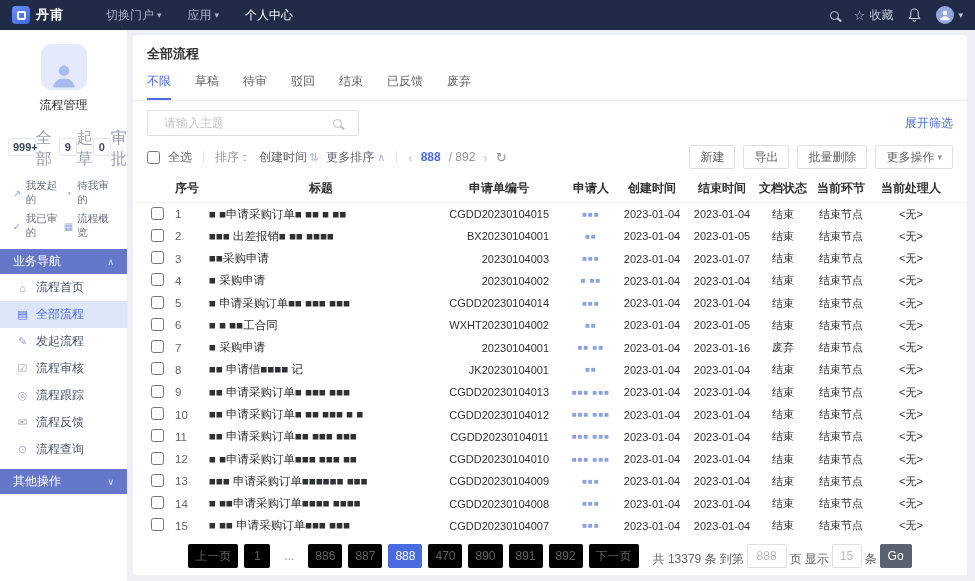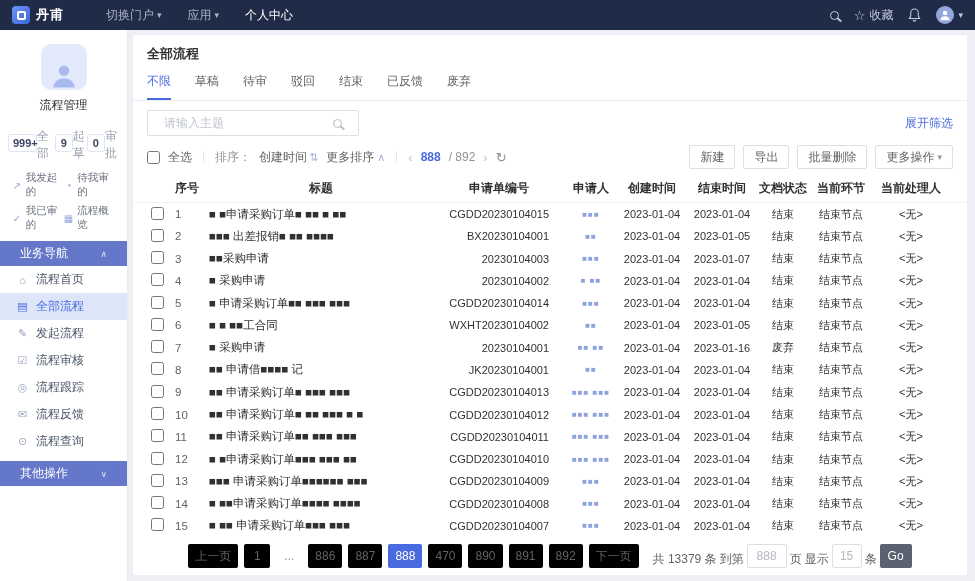"全部" .stat-l { font-size: 12px -> 16px }
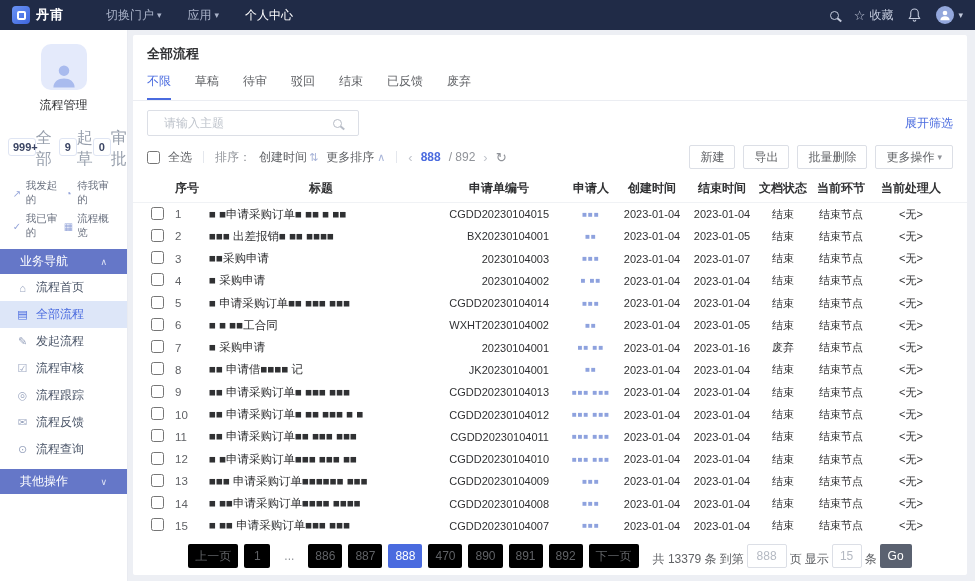"业务导航" .sec-header { padding: 0 20px -> 0 13px }
